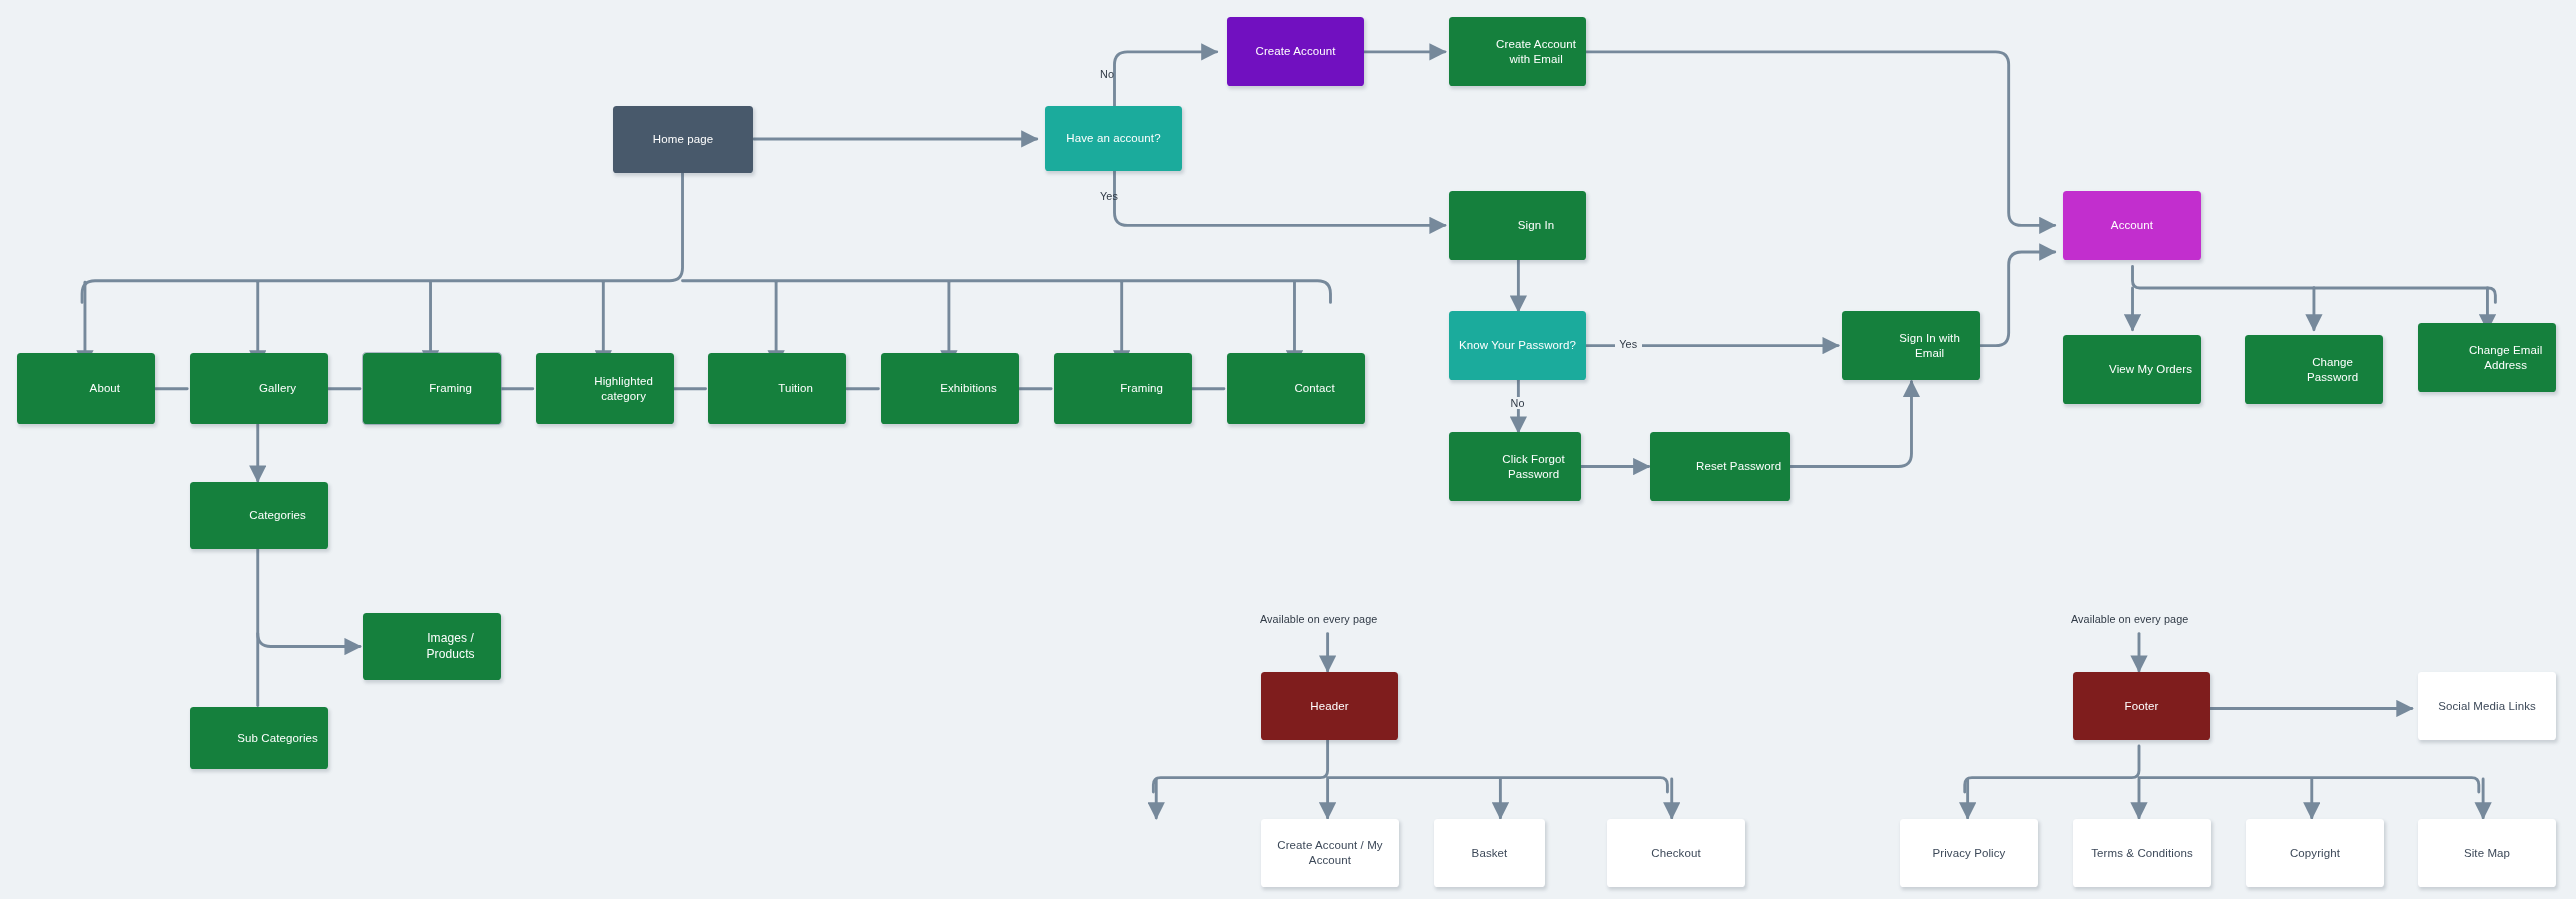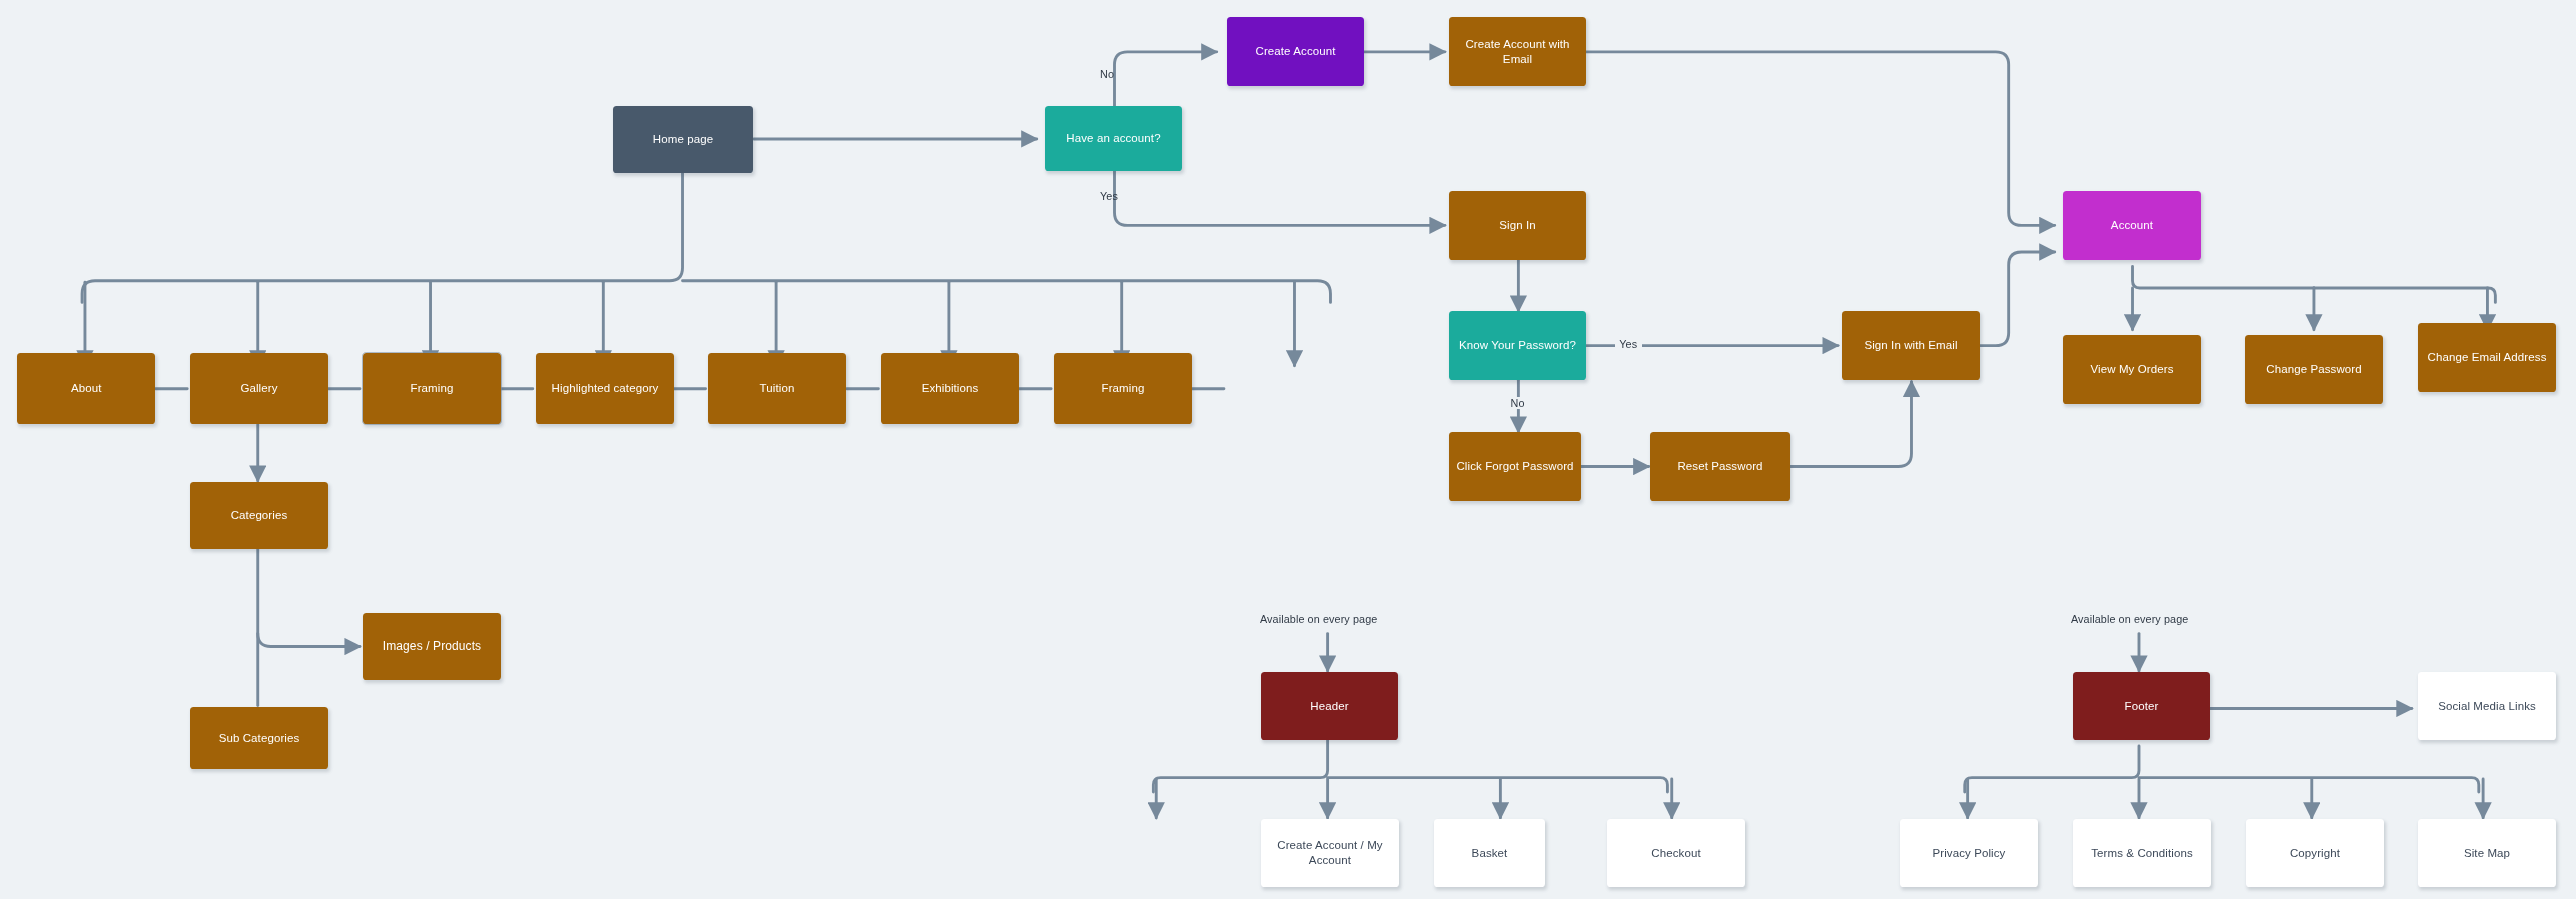"Create Account with Email" .n-blue { background: #a16207 -> #15803d; padding-left: none -> 43px }
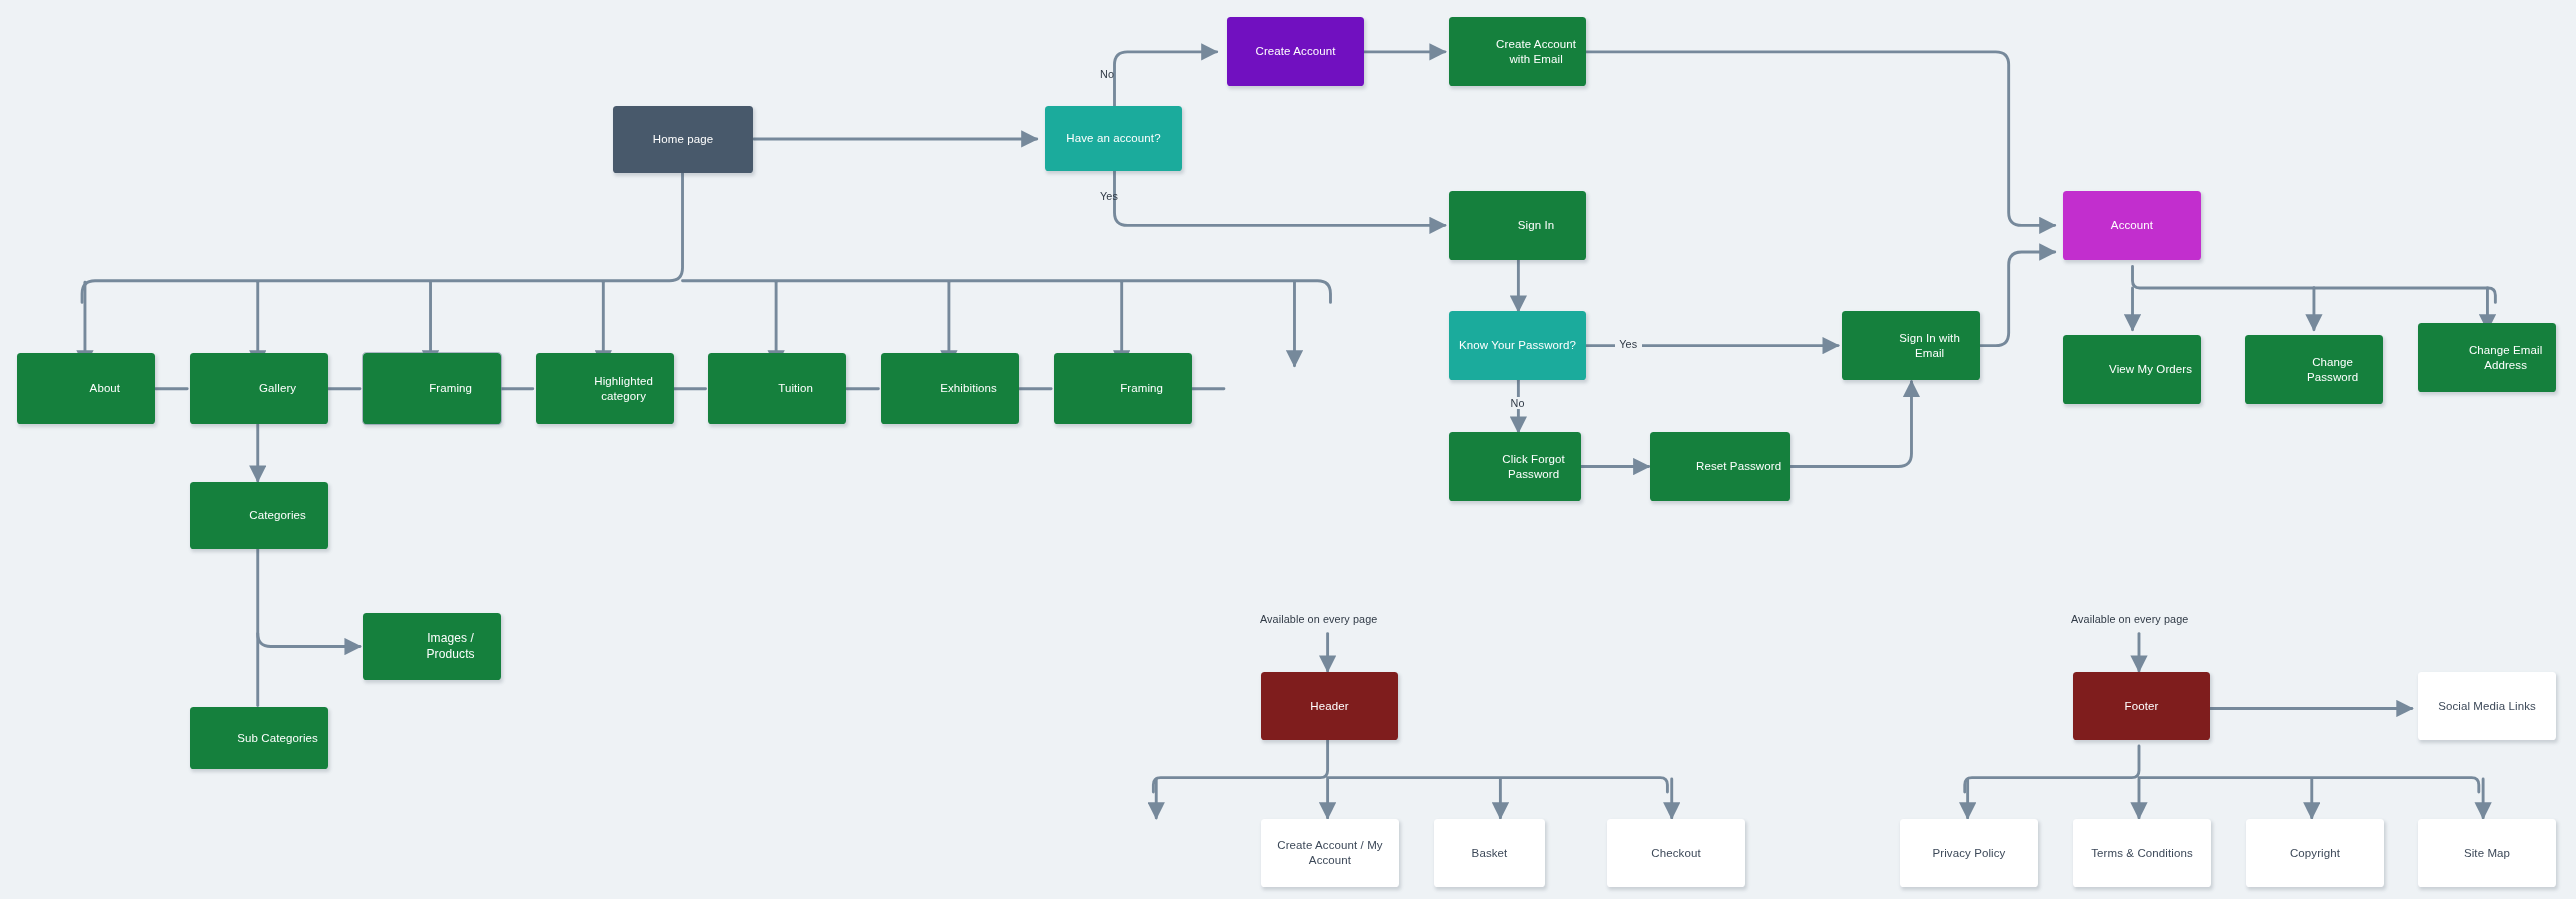"Contact" div.node { html: none -> <div> <span>Contact</span> </div> }
